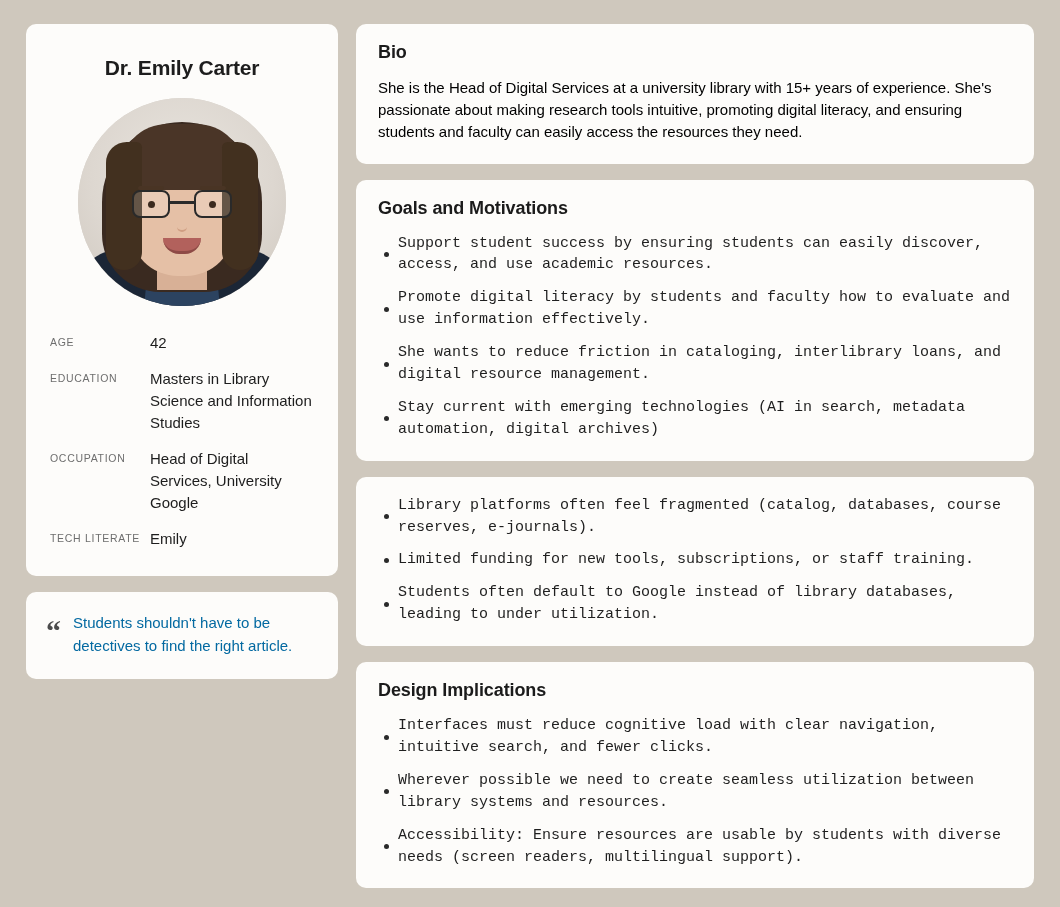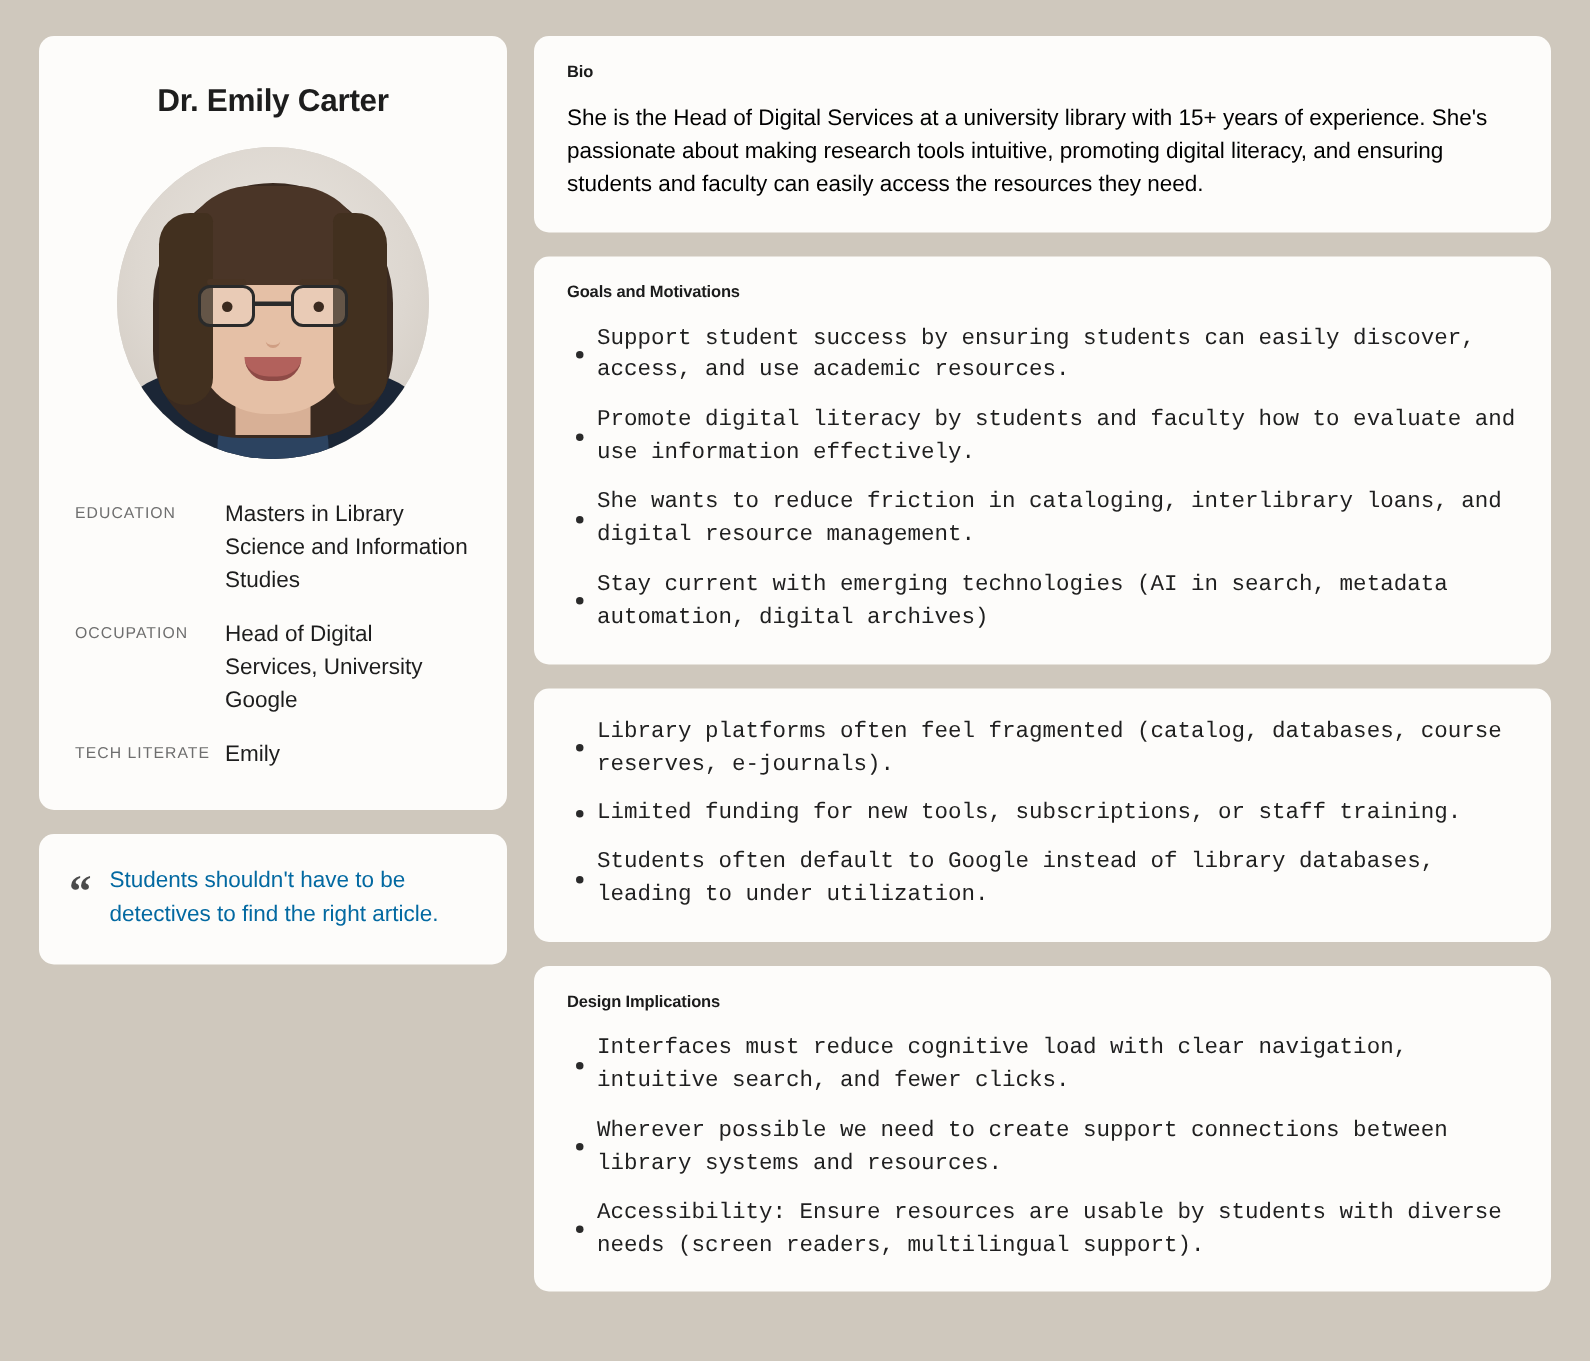"Bio" .sect-title { font-size: 11px -> 18px }
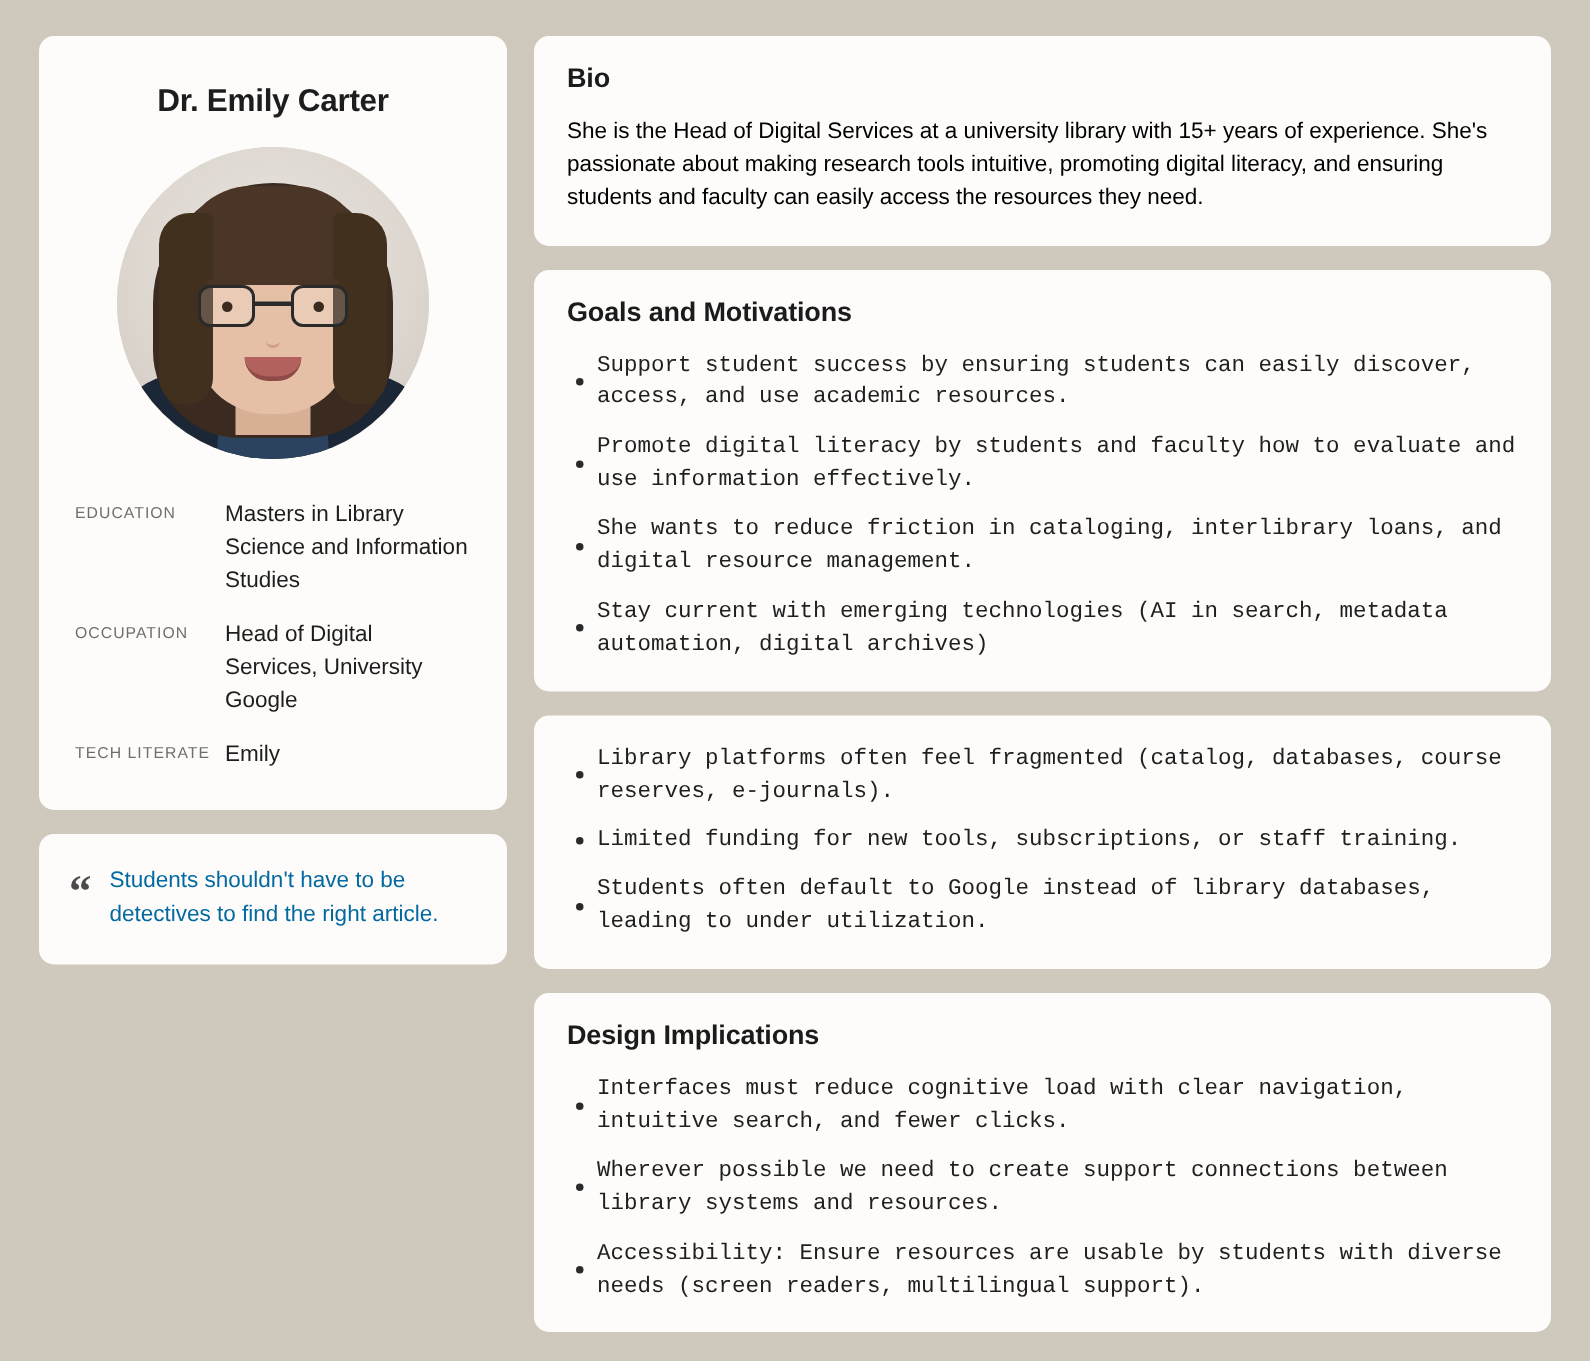"AGE" div.meta-row { html: none -> <div> <div>AGE</div> <div>42</div> </div> }
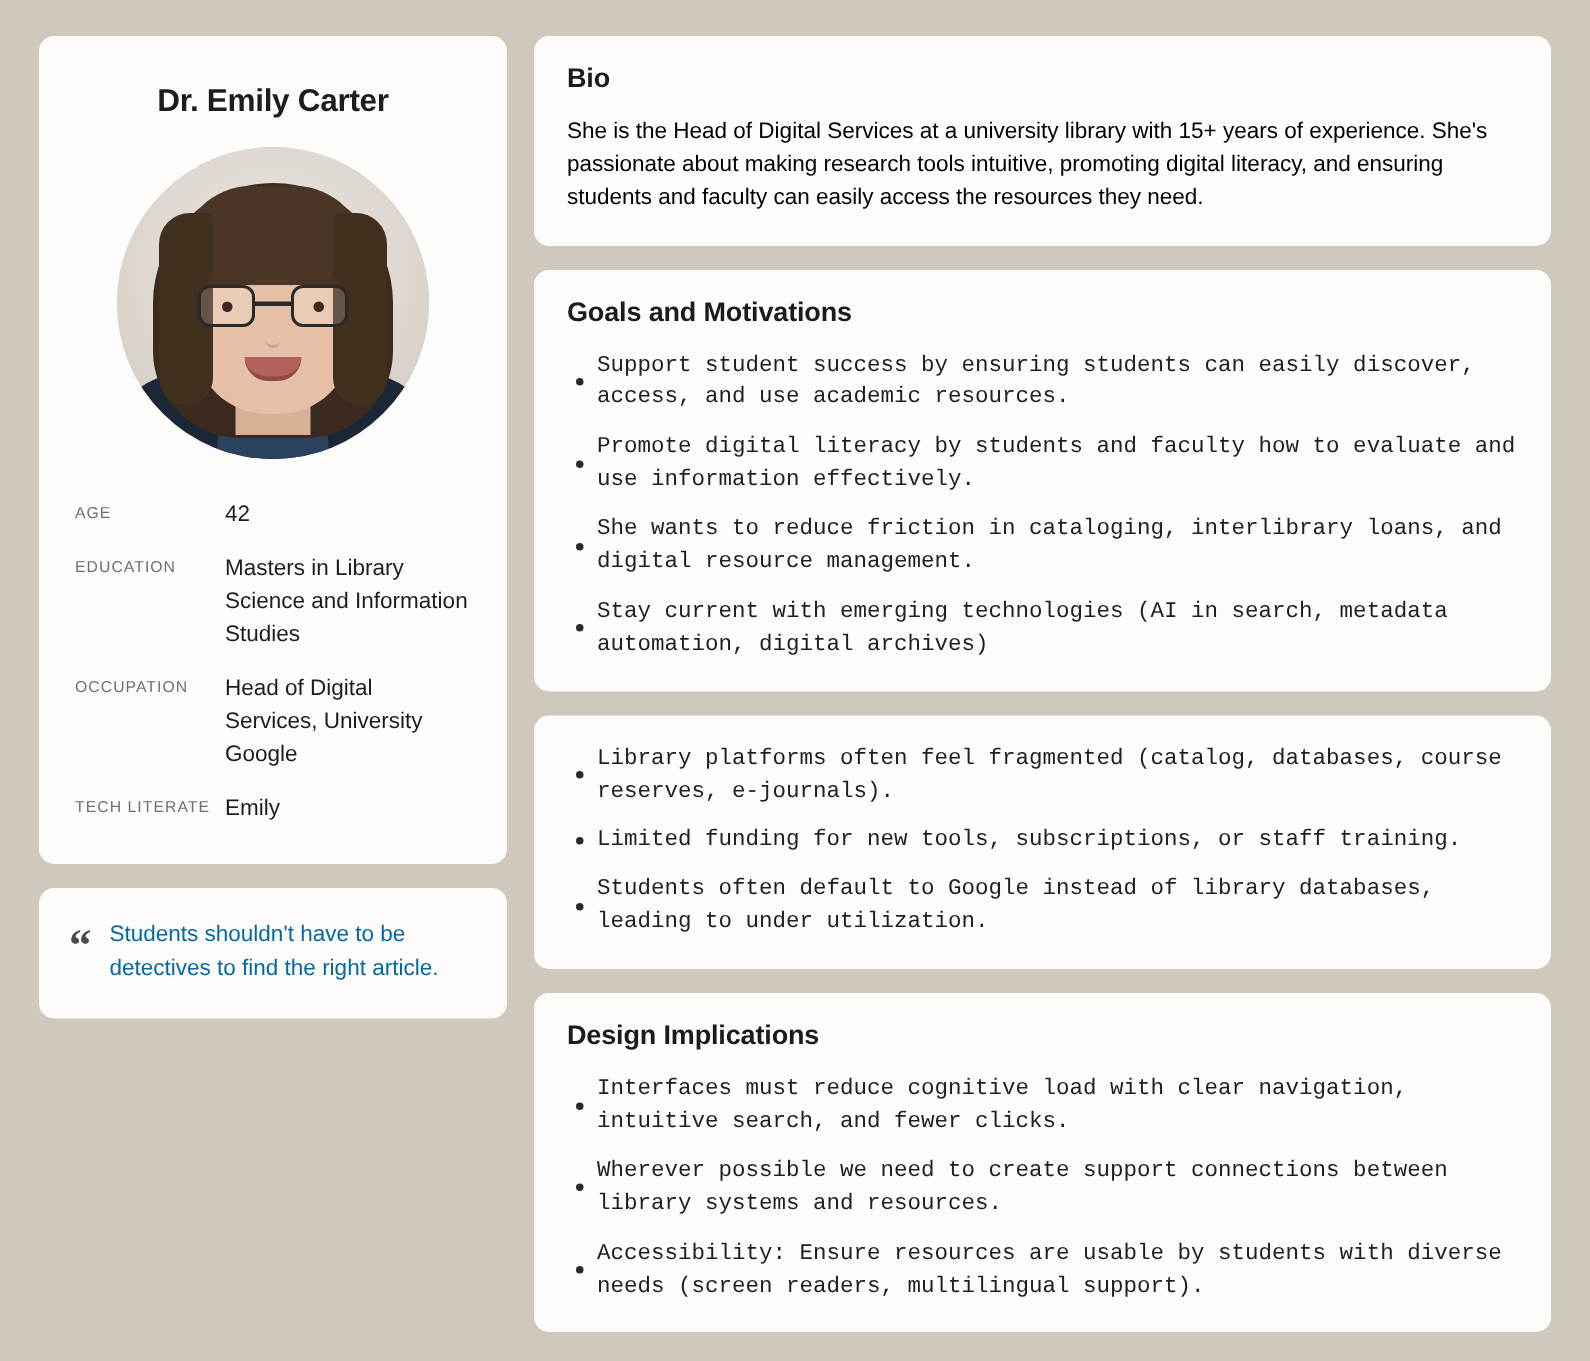"Wherever possible we need to" li { text: support connections -> seamless utilization }
